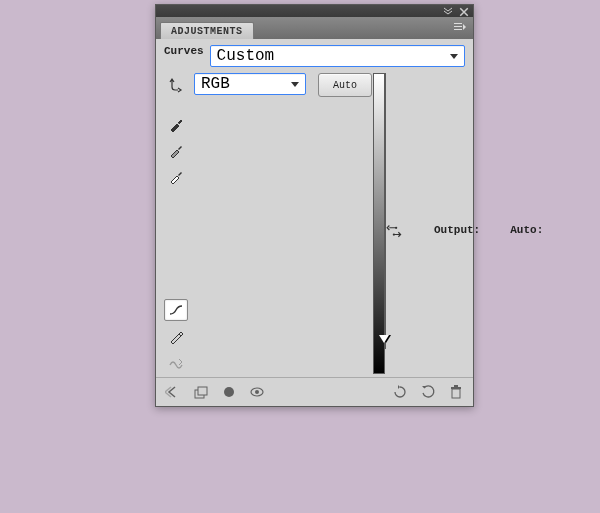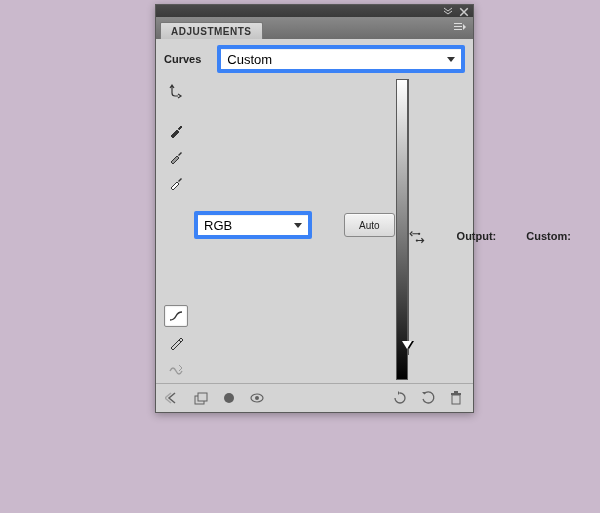"ADJUSTMENTS" .panel { font-family: none -> Liberation Mono, monospace }
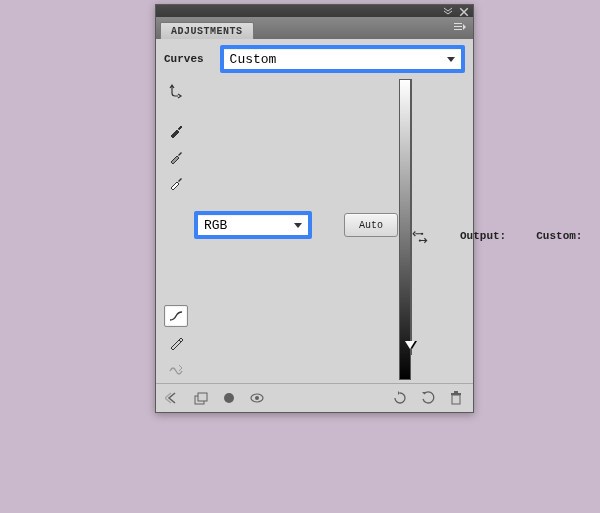"Curves" .row { align-items: center -> flex-start; gap: 16px -> 6px }
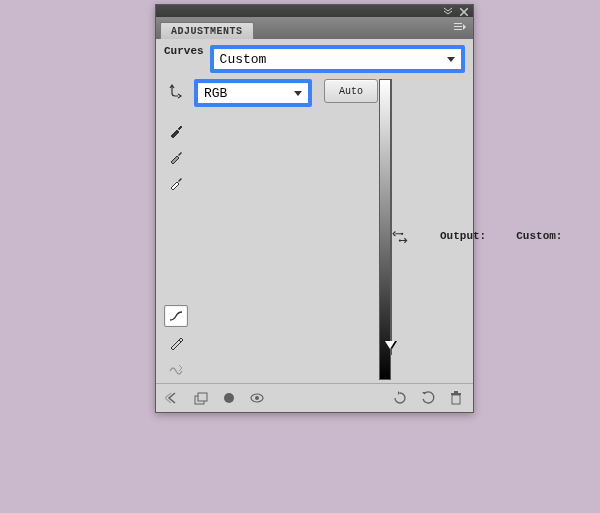"Custom" .select { border: 4px solid #3b82f6 -> 1px solid #3b82f6; font-size: 13px -> 16px }
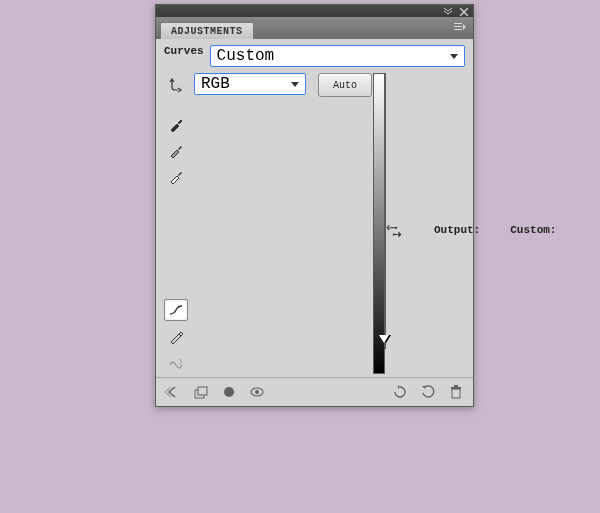"Custom:" span { text: Custom -> Auto }
